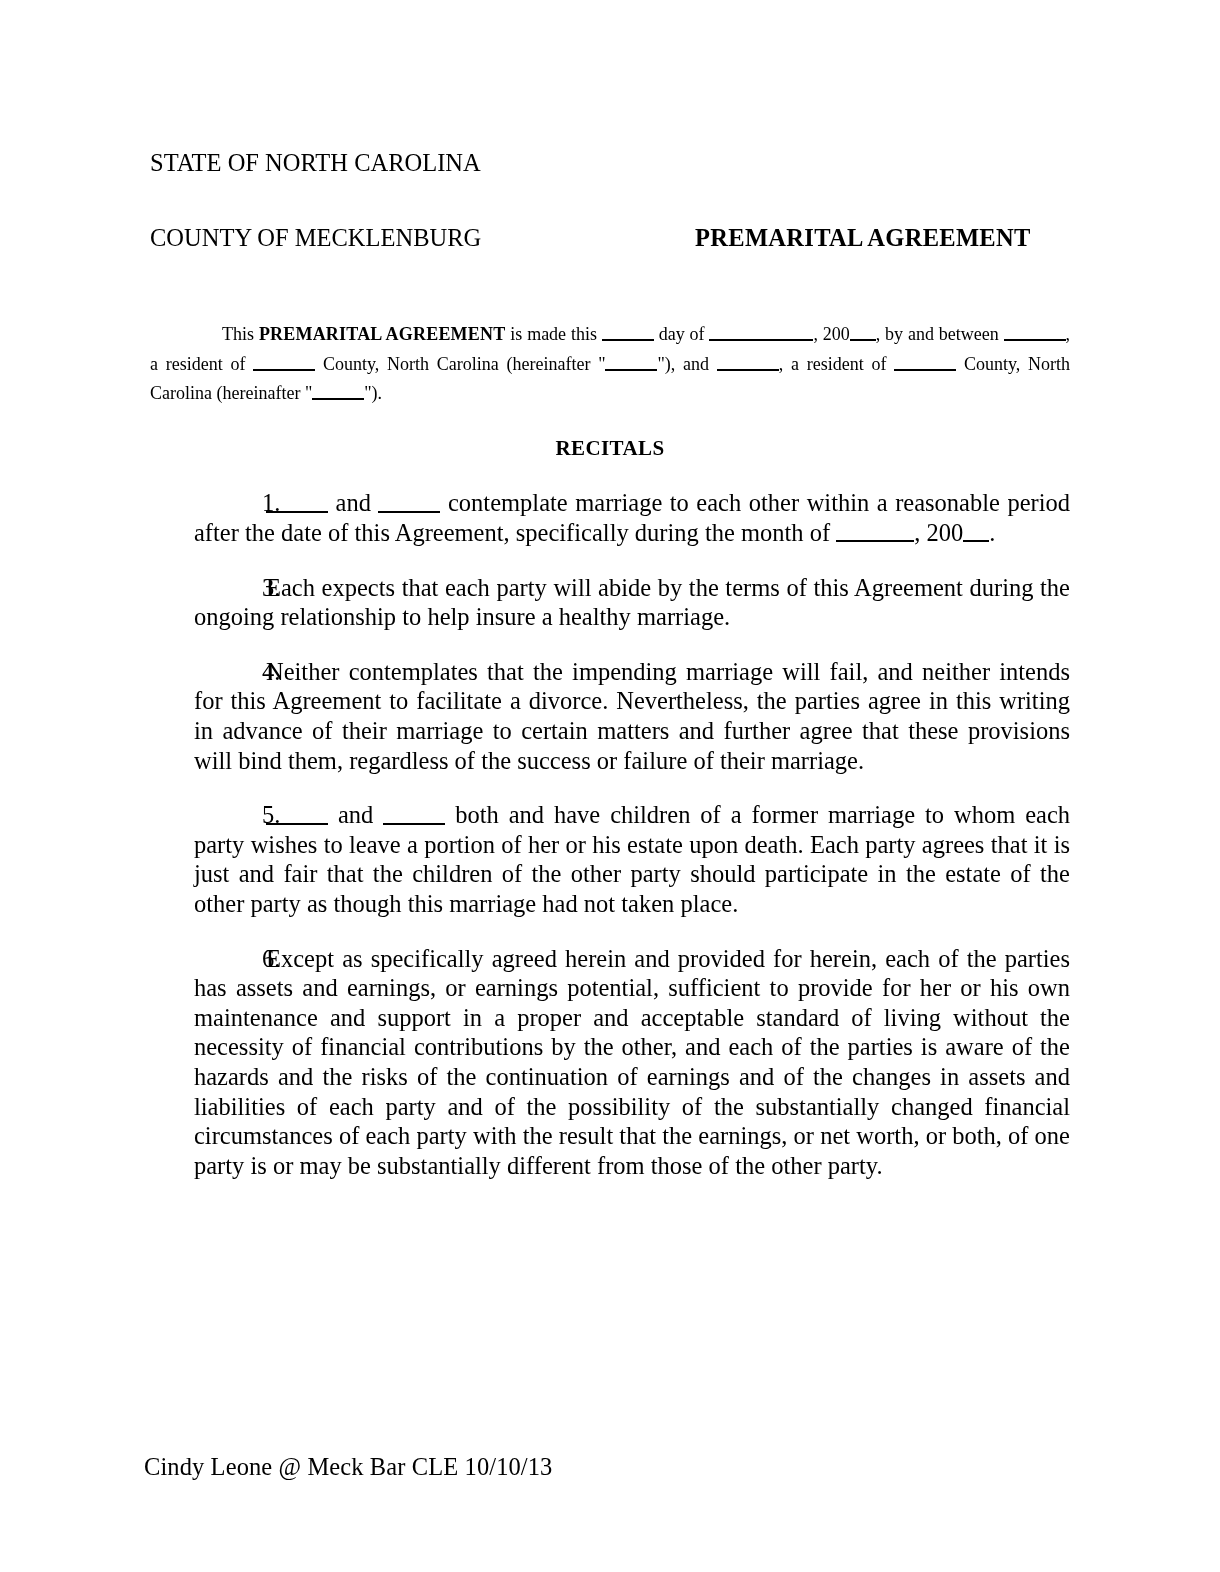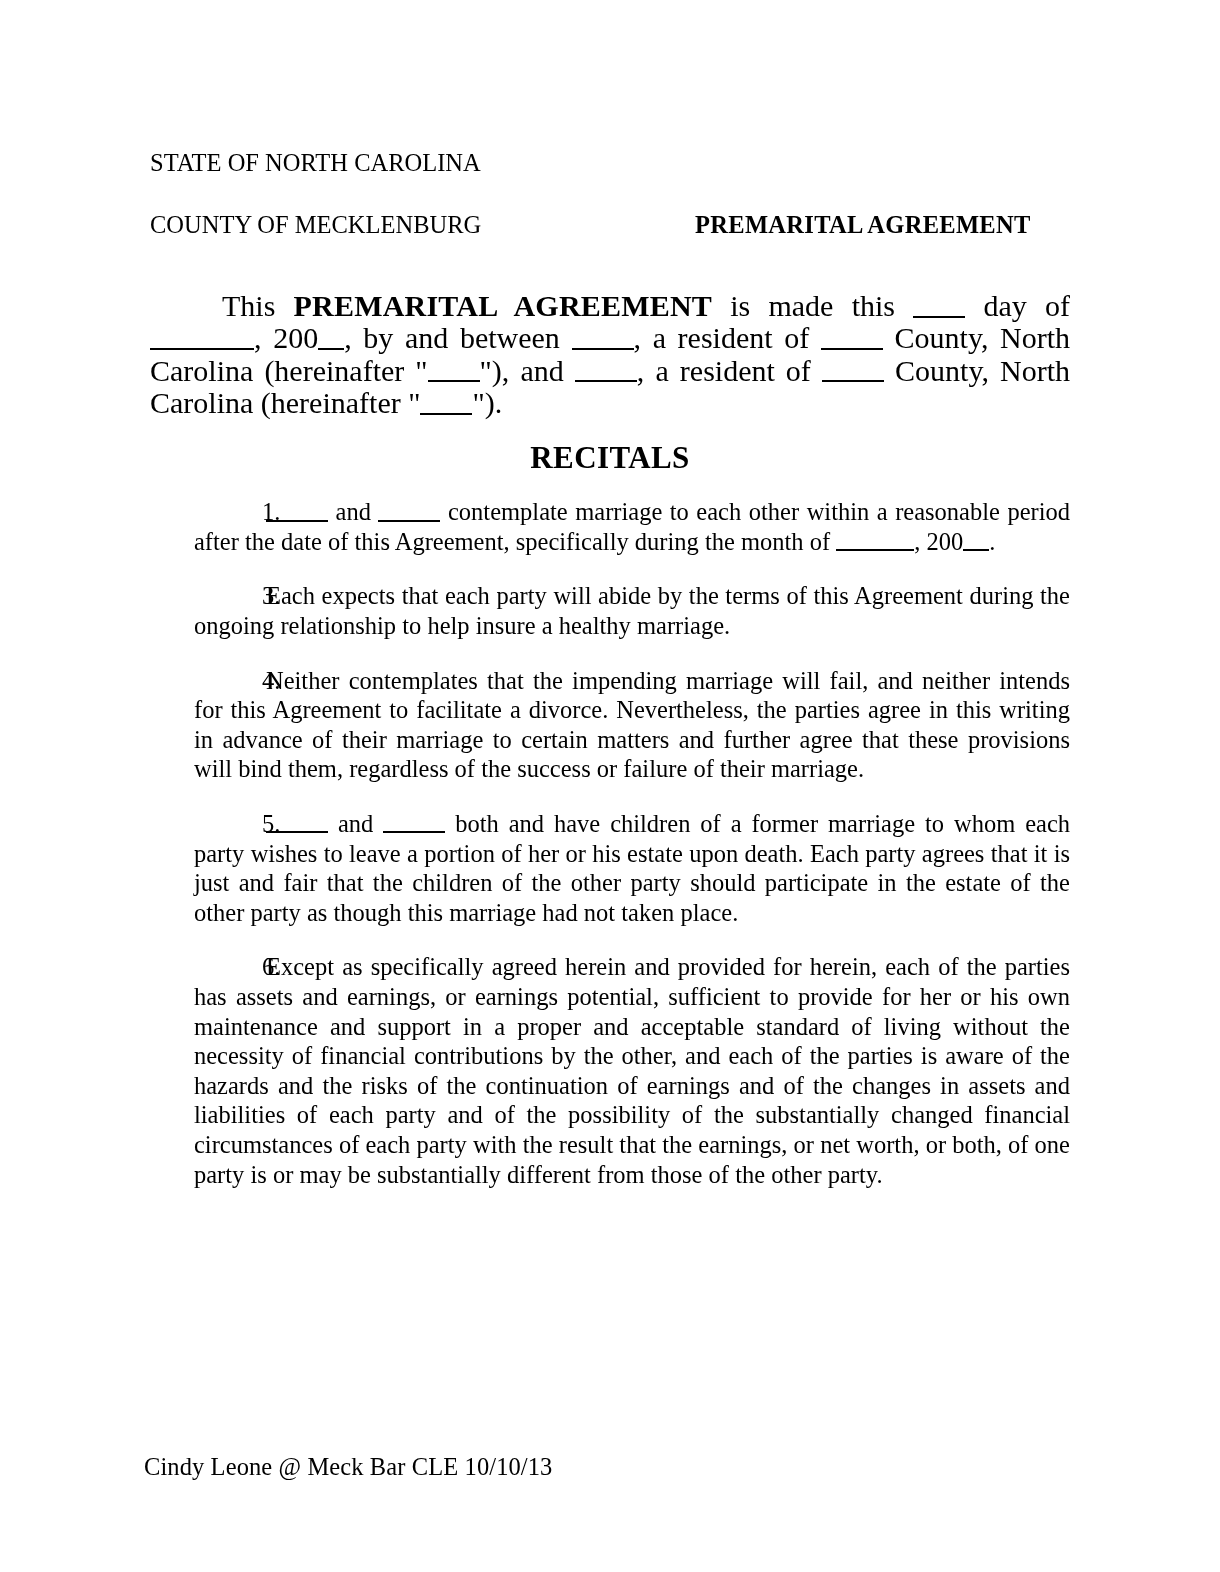"COUNTY OF MECKLENBURG" .hdr-county-row { margin-top: 32px -> 45px }
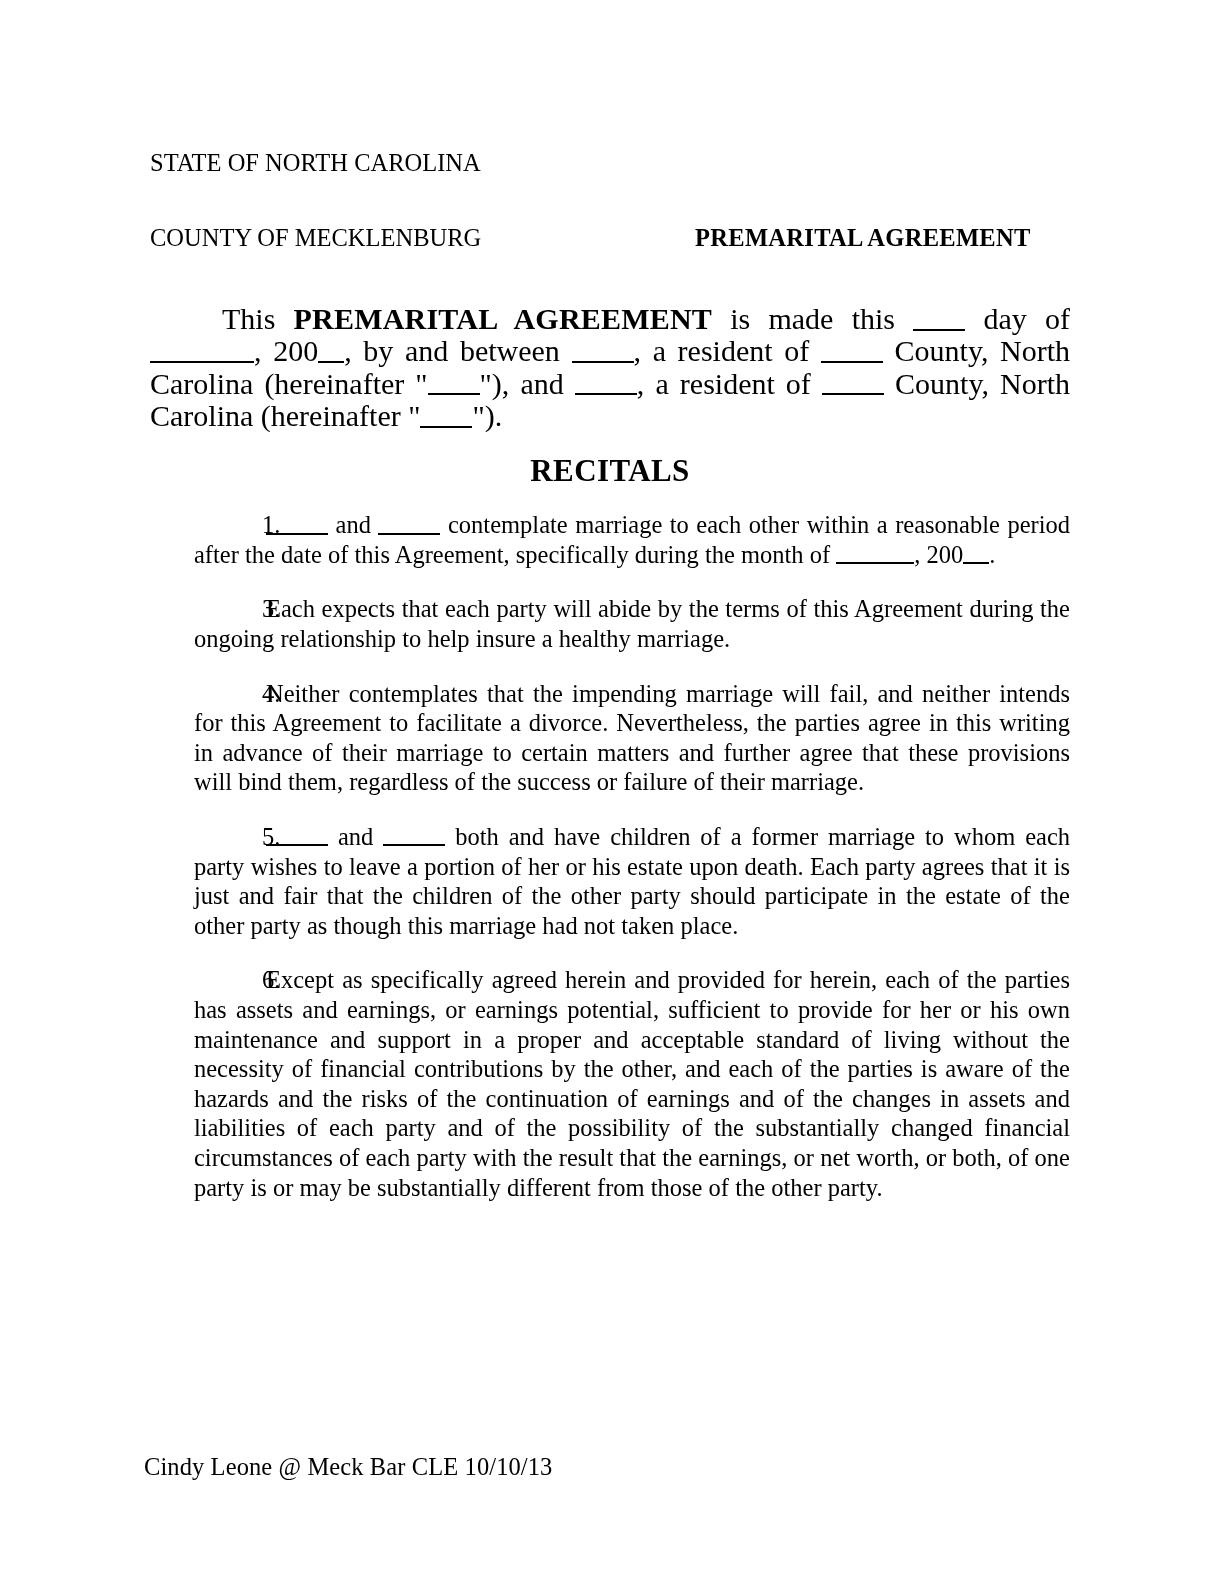"This PREMARITAL AGREEMENT is made" .intro { font-size: 30px -> 18px; margin-top: 49px -> 68px }
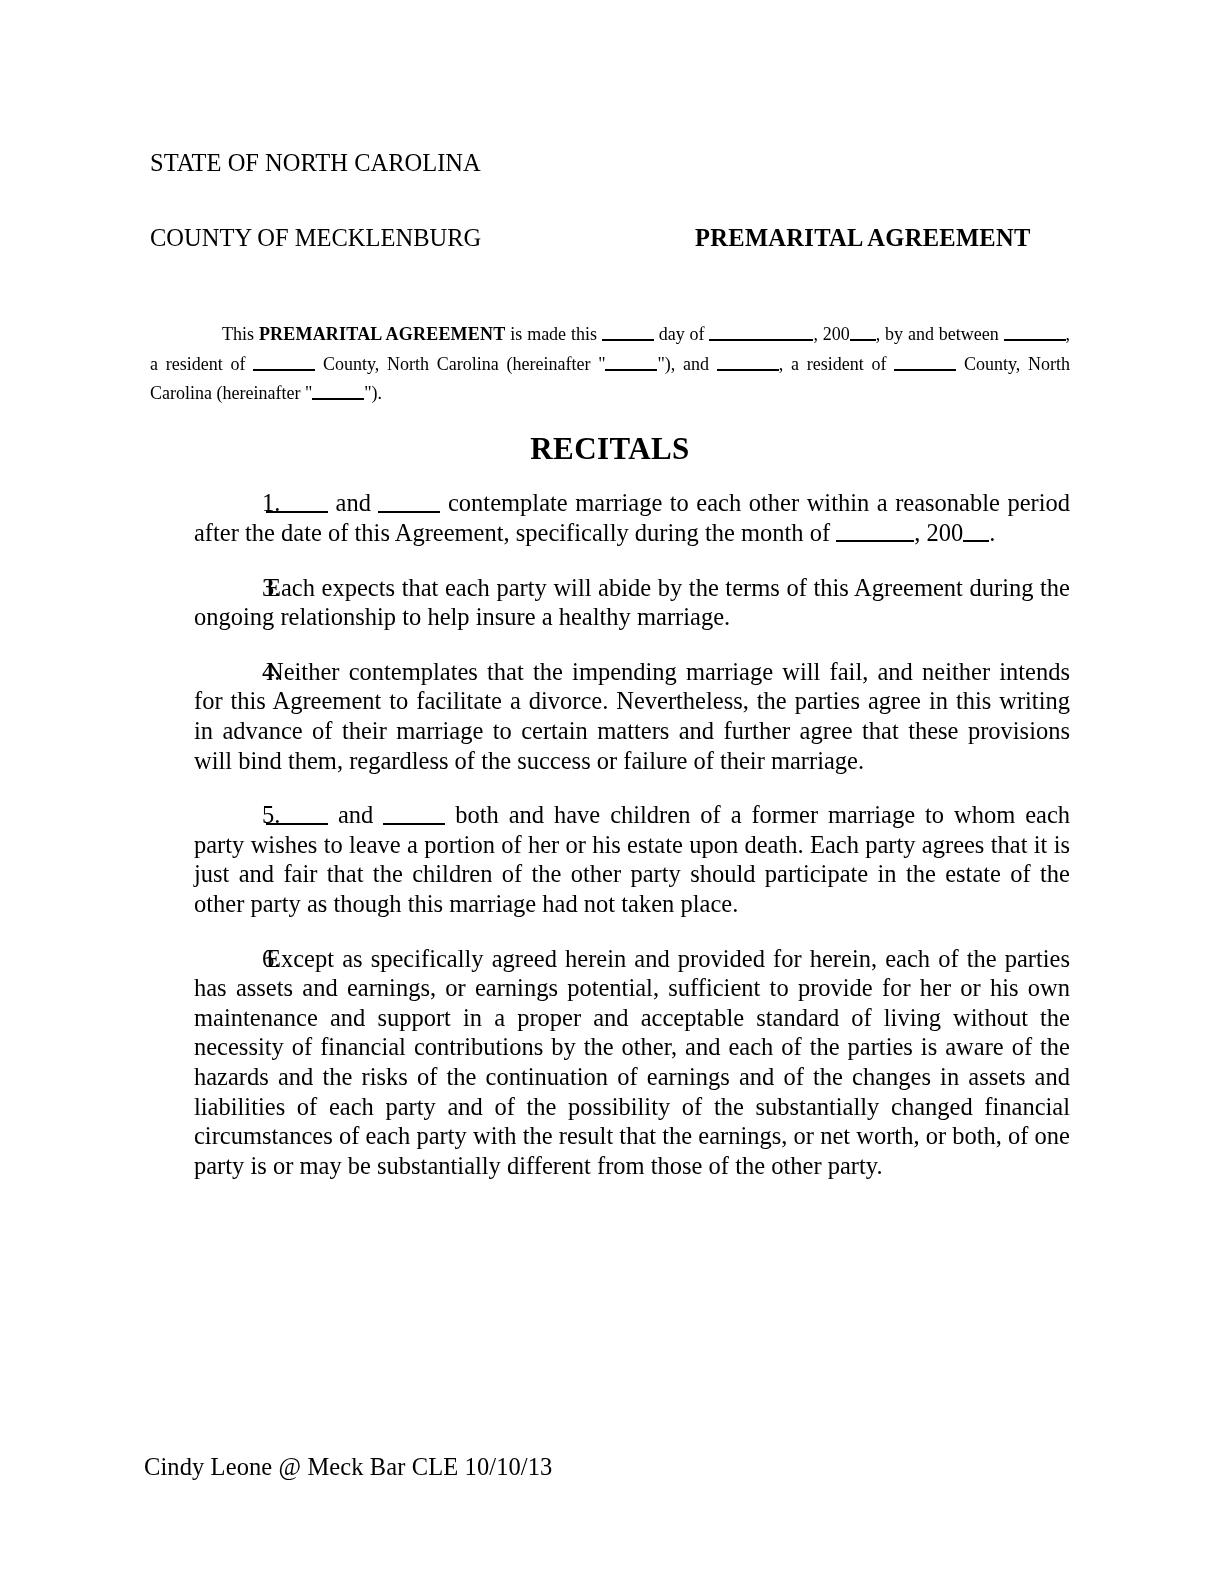"RECITALS" .recitals-heading { font-size: 31px -> 21px }
